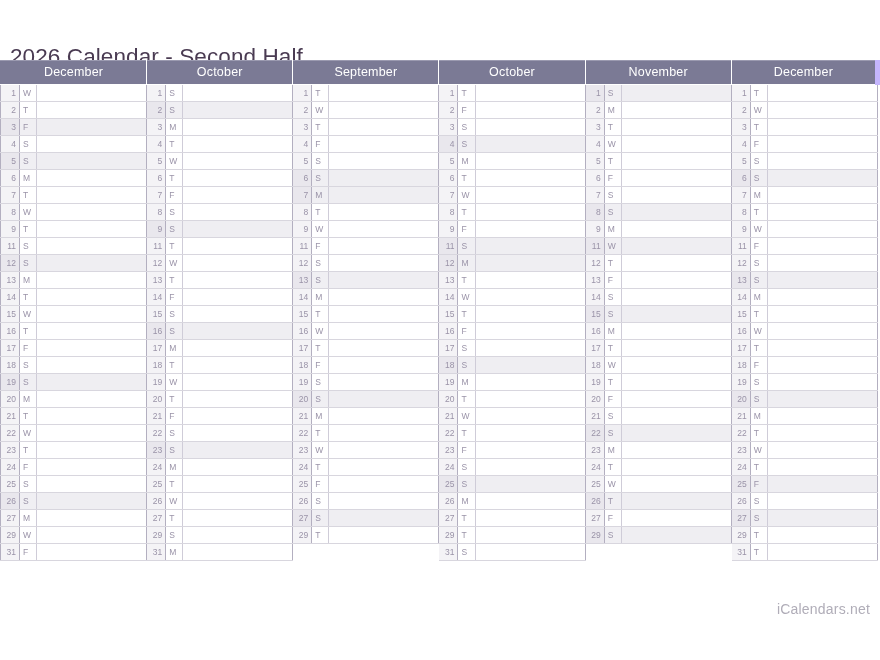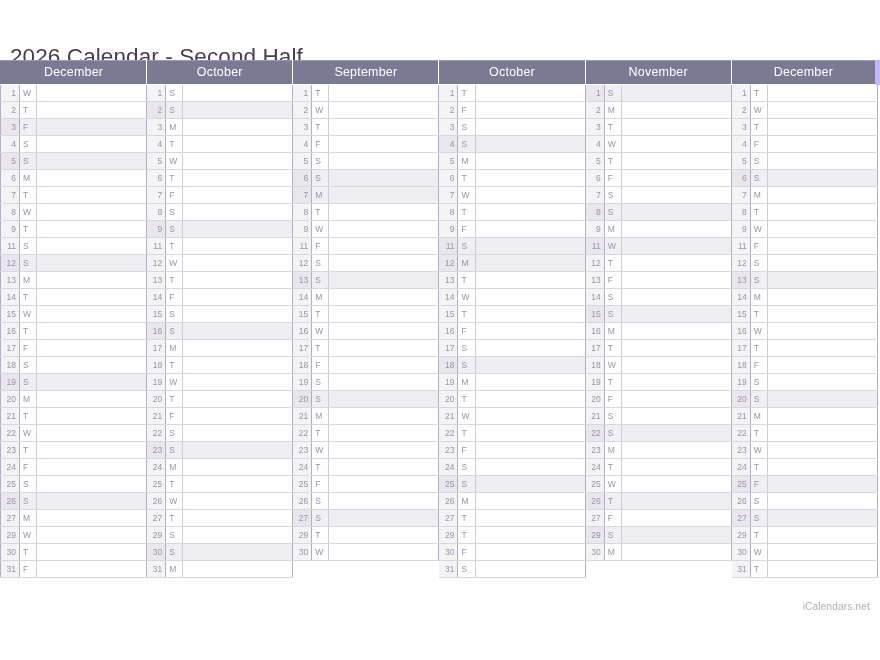"30" tr { html: <tr> <td>30</td> <td>T</td> <td></td> <td>30</td> <td>S</td> <td></td> <td>30</td> <td>W</td> <td></td> <td>30</td> <td>F</td> <td></td> <td>30</td> <td>M</td> <td></td> <td>30</td> <td>W</td> <td></td> </tr> -> none }
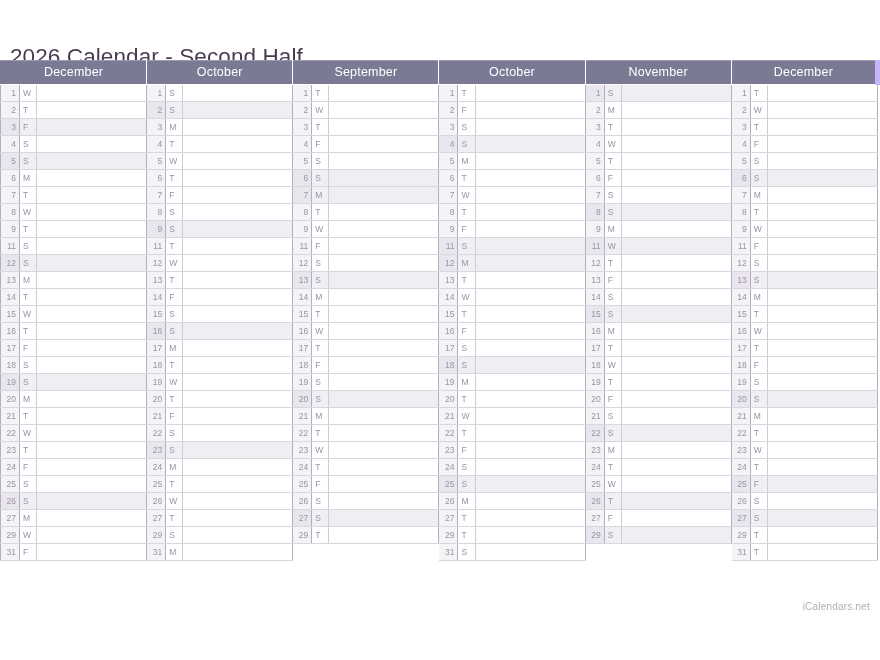"iCalendars.net" #footer { font-size: 10px -> 14px }
